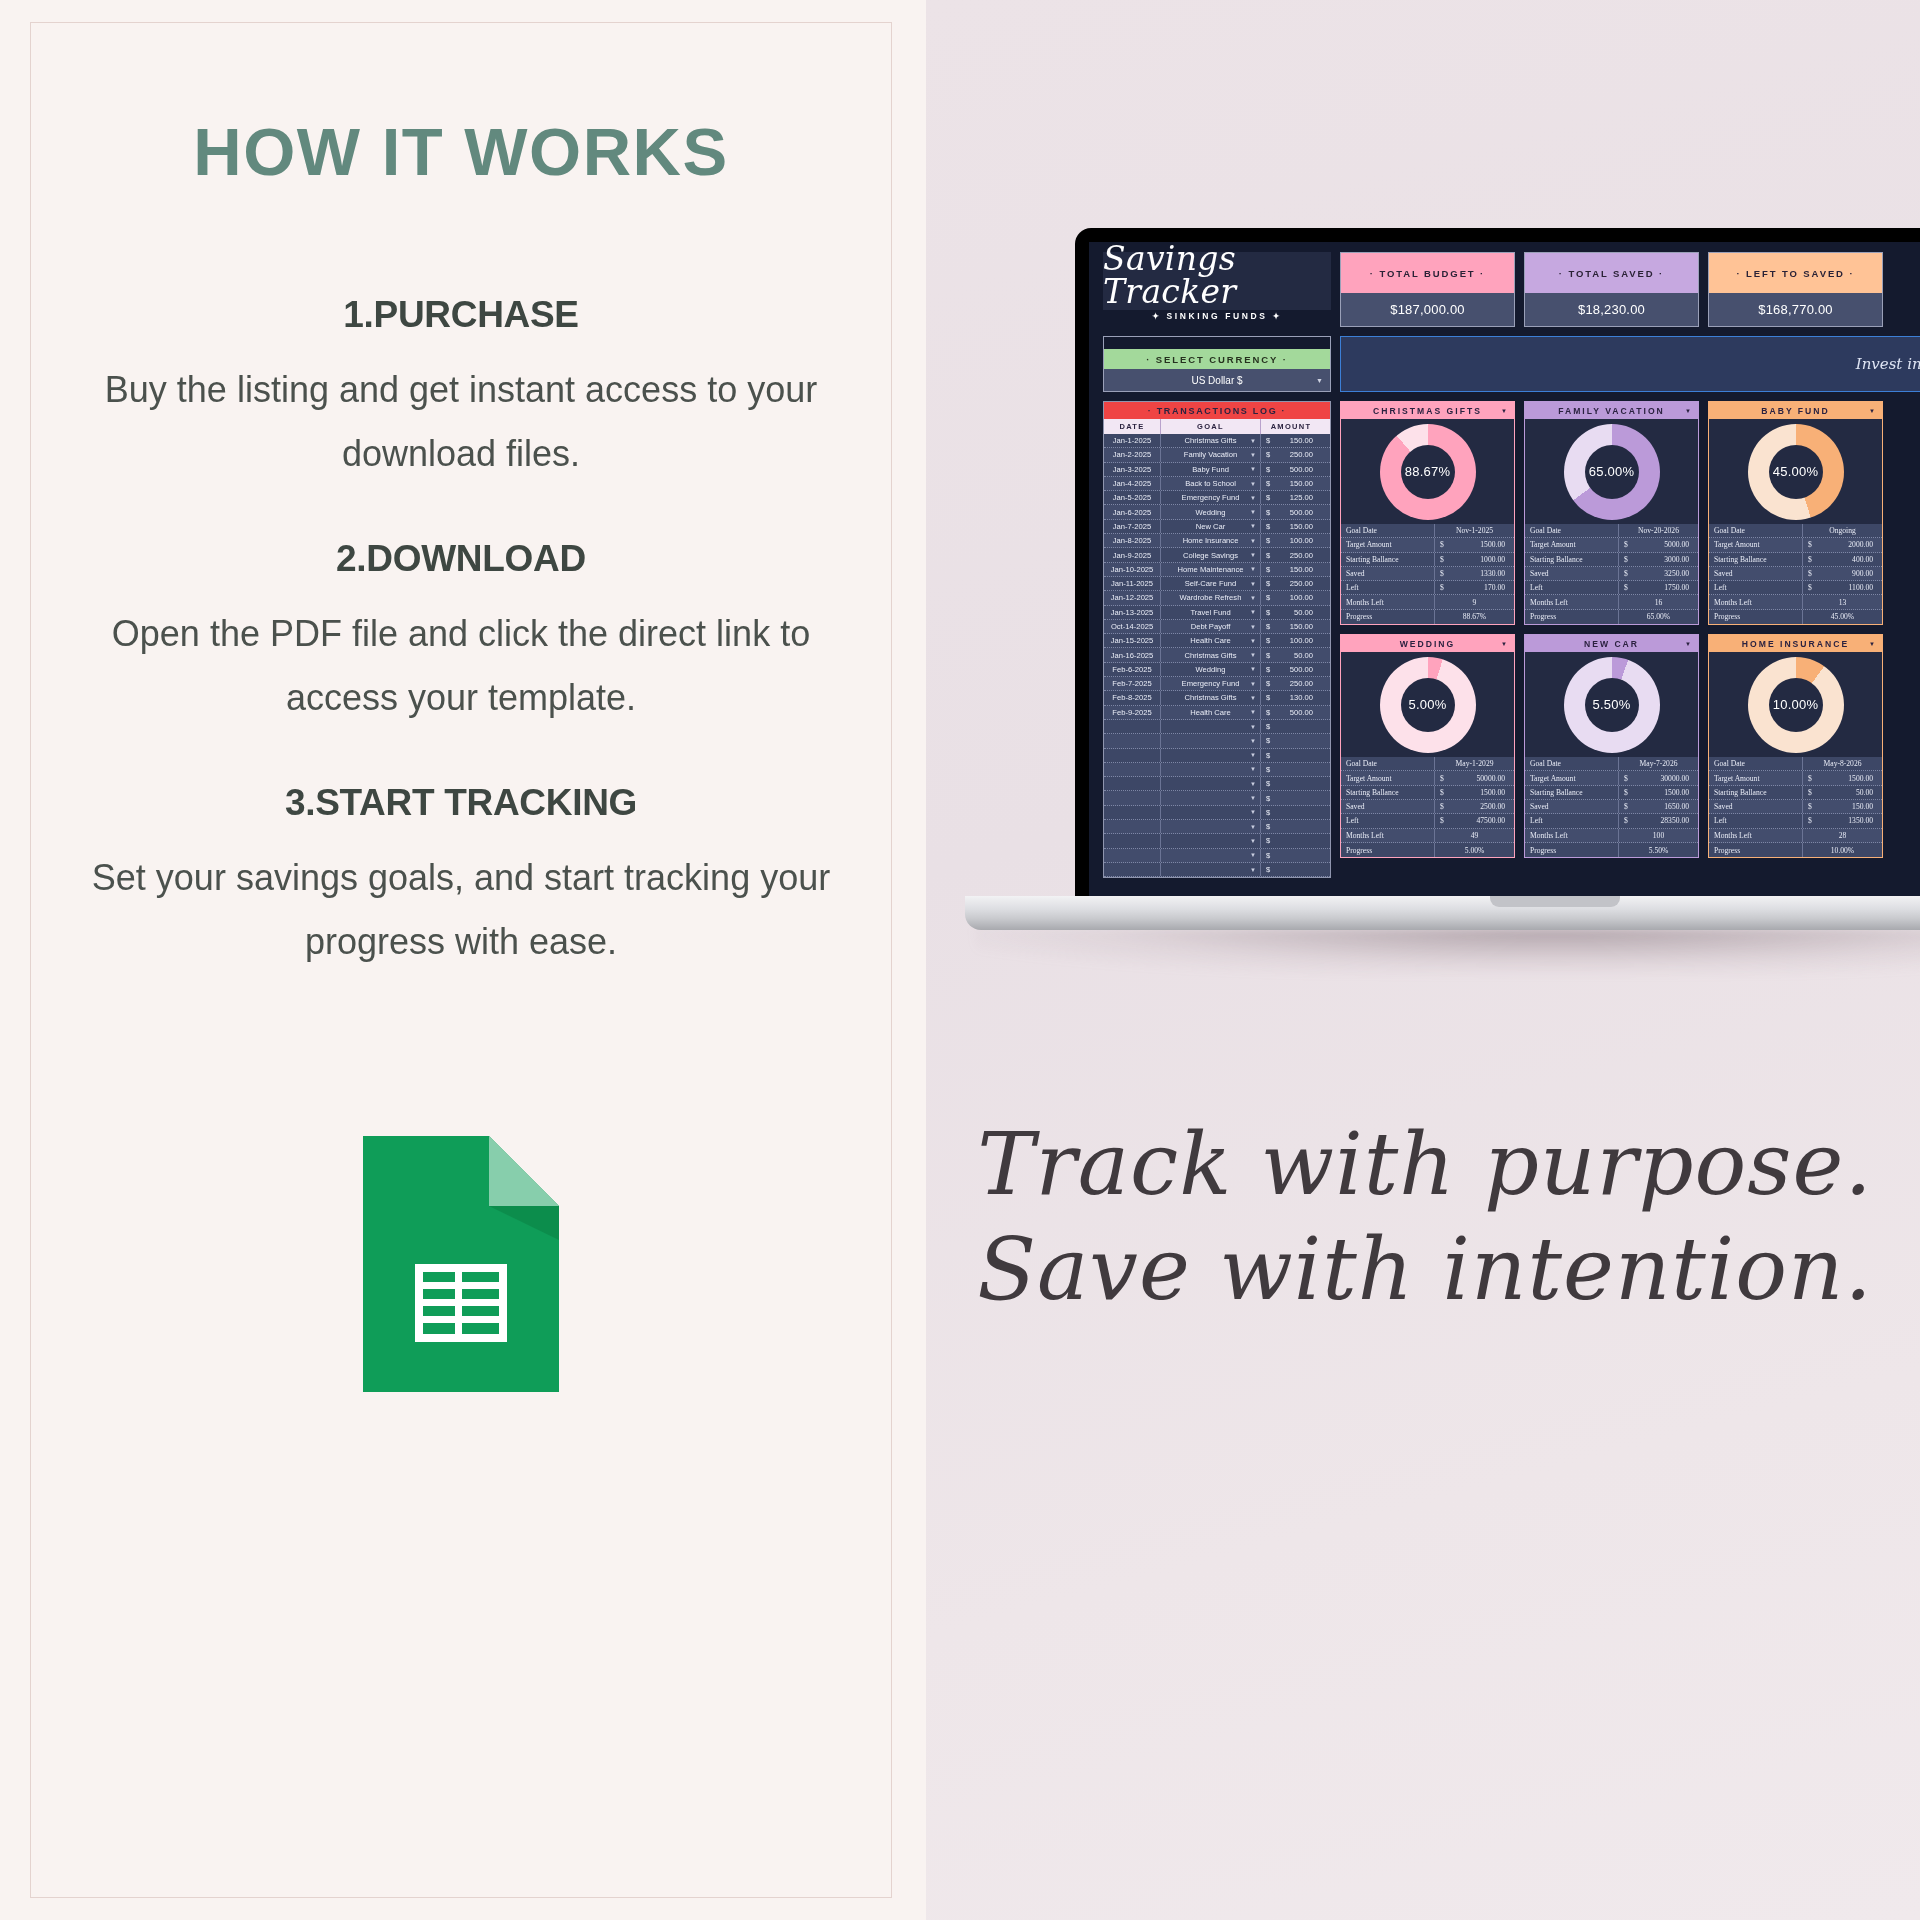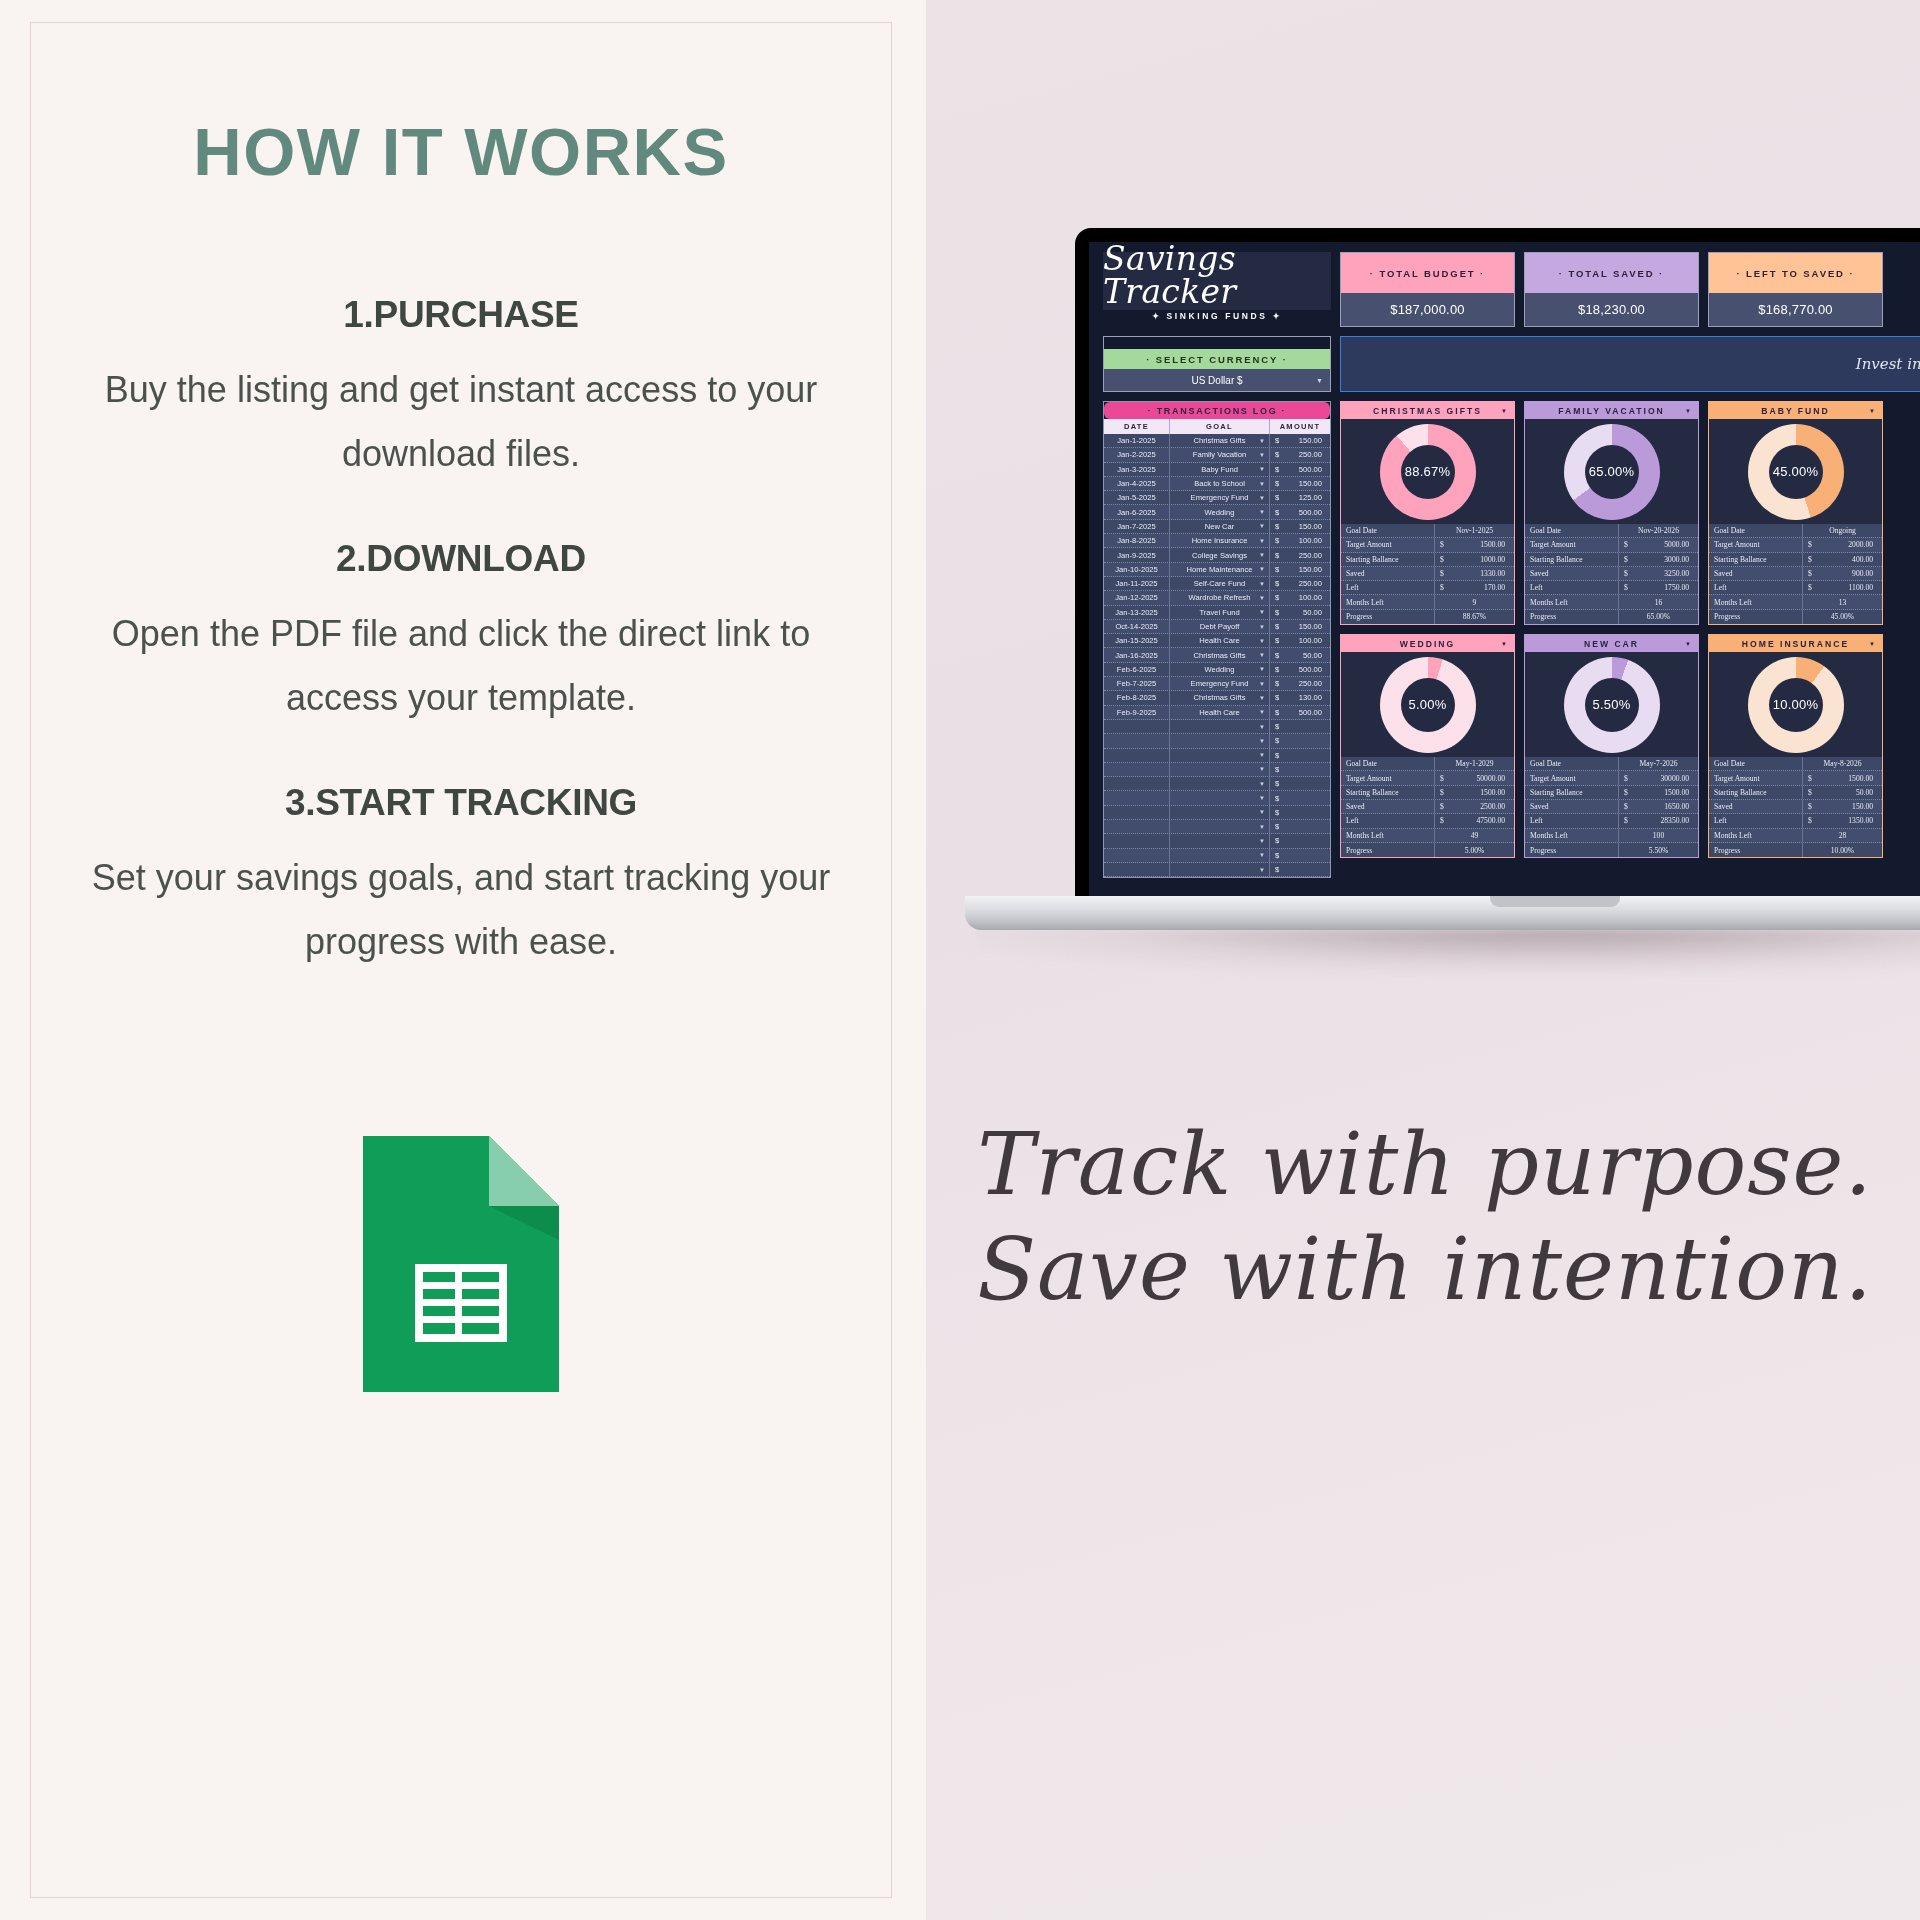"· TRANSACTIONS LOG ·" .txn-title { background: #ec4899 -> #ef4444; border-radius: 6px -> none }
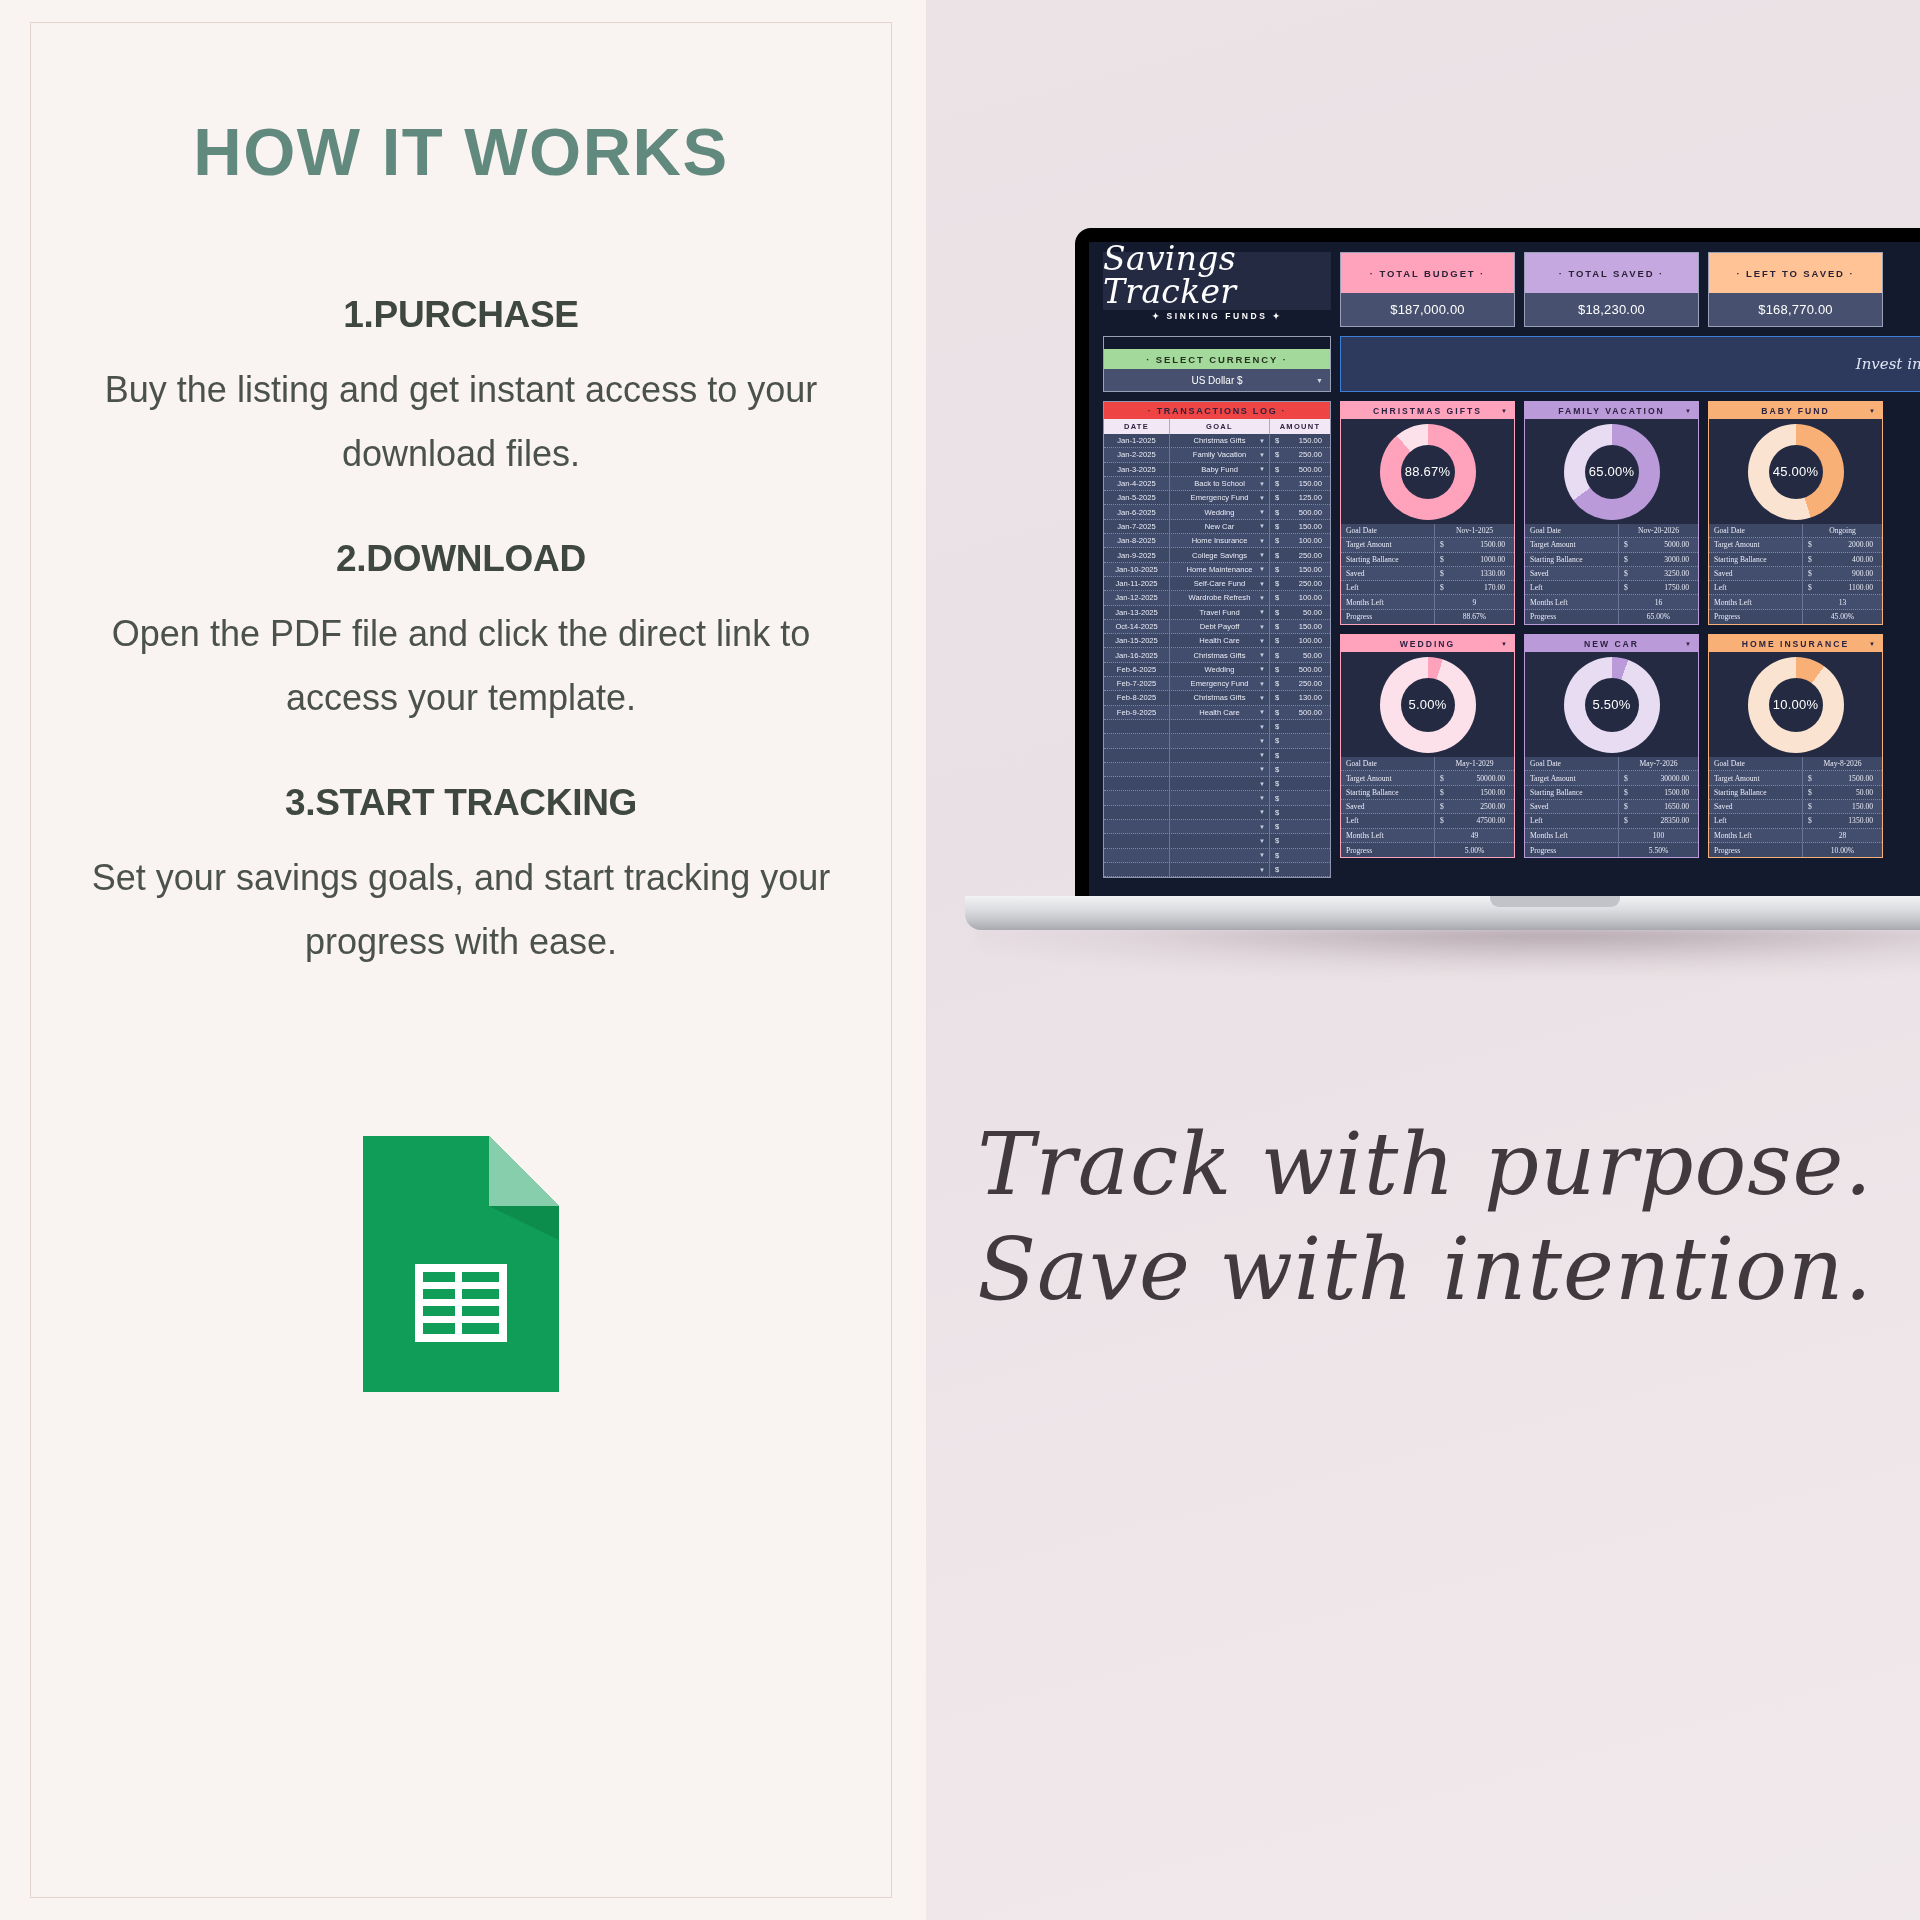"DATE" .c-date { width: 66px -> 57px }
